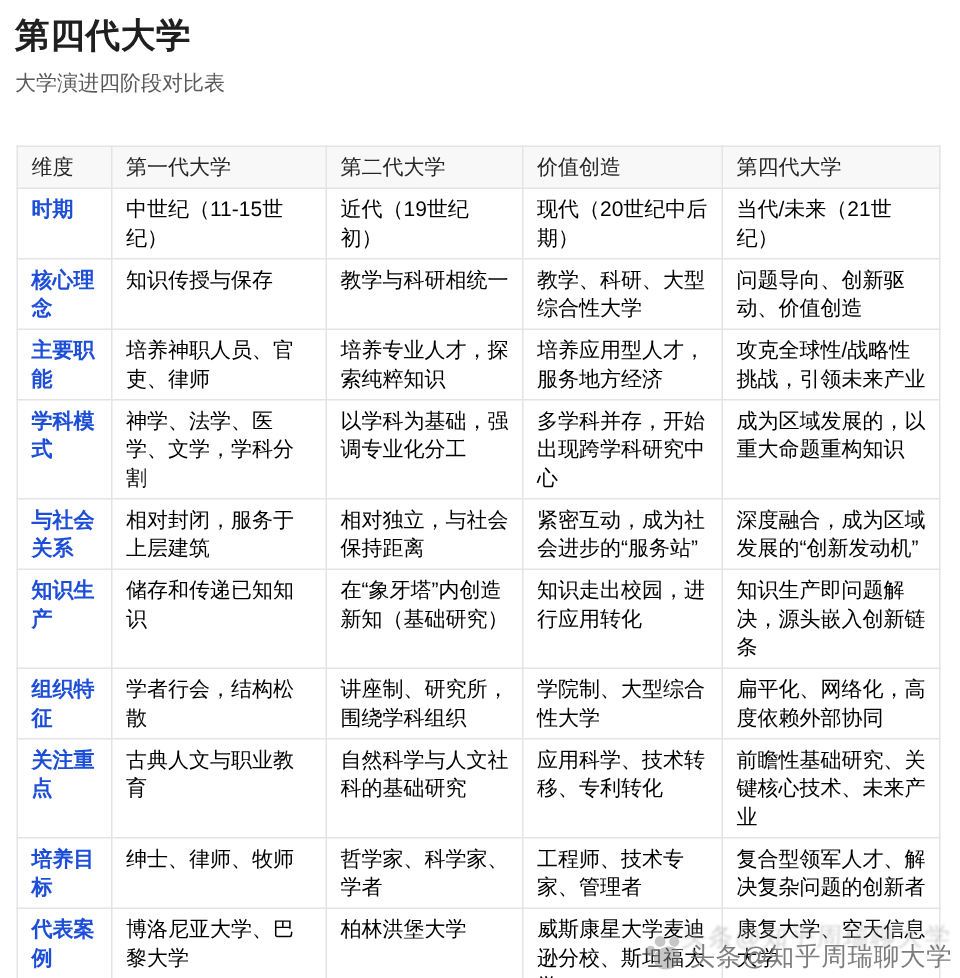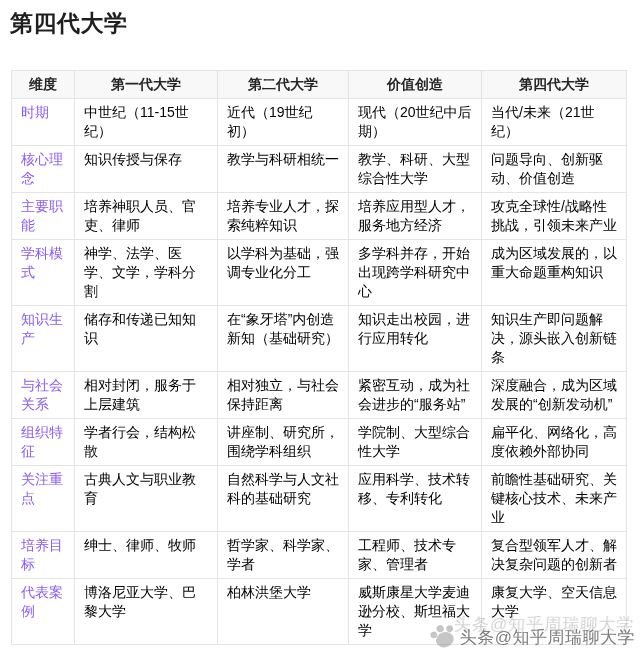"大学演进四阶段对比表" p.subtitle { html: none -> <p>大学演进四阶段对比表</p> }
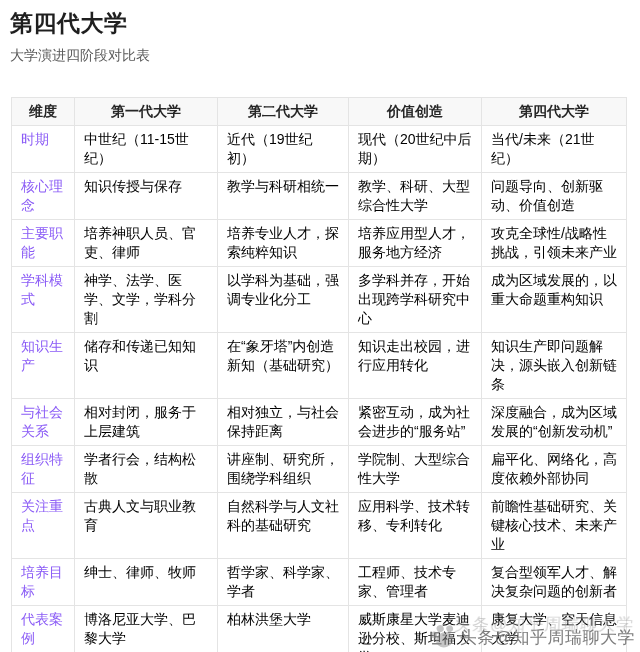"维度" table.cmp th { font-weight: 700 -> 400; text-align: center -> none }
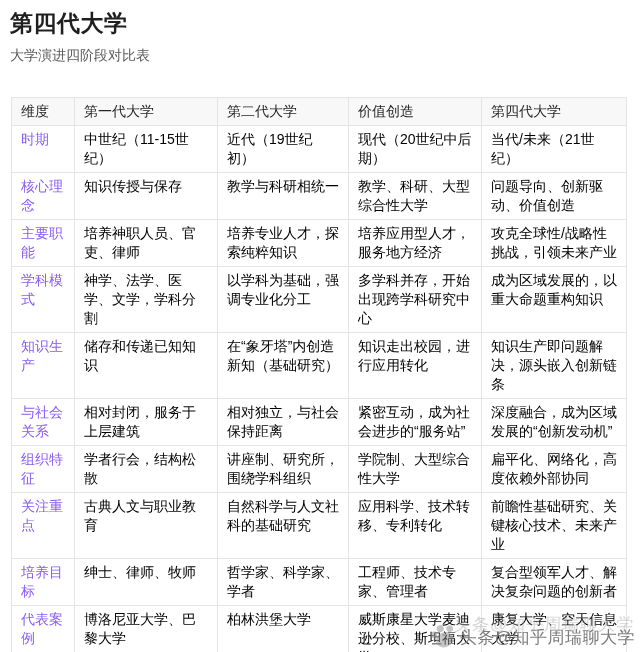"时期" table.cmp td.label { color: #8b5cf6 -> #1d4ed8; font-weight: 400 -> 700 }
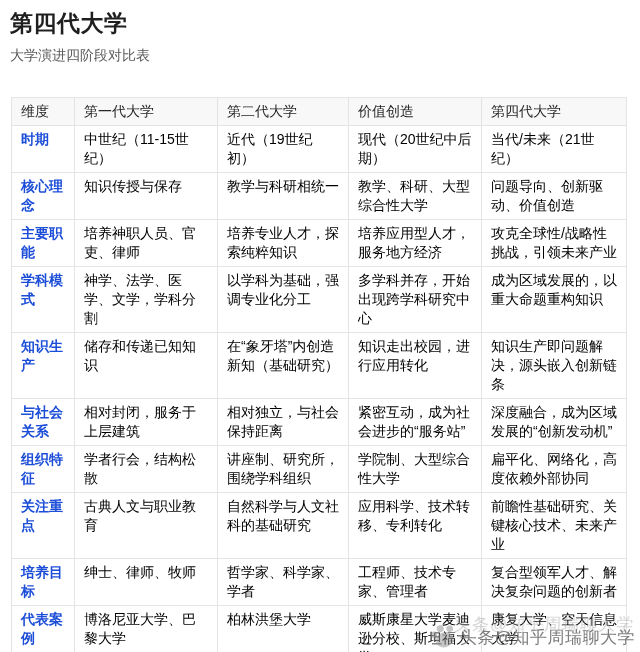"知识生产" tr { order: before "与社会关系" -> after "与社会关系" }
